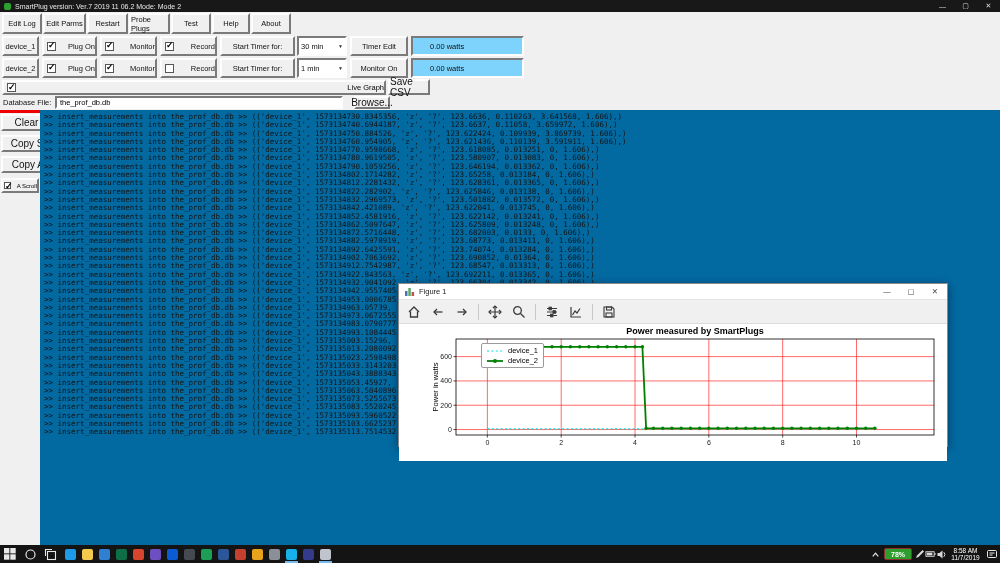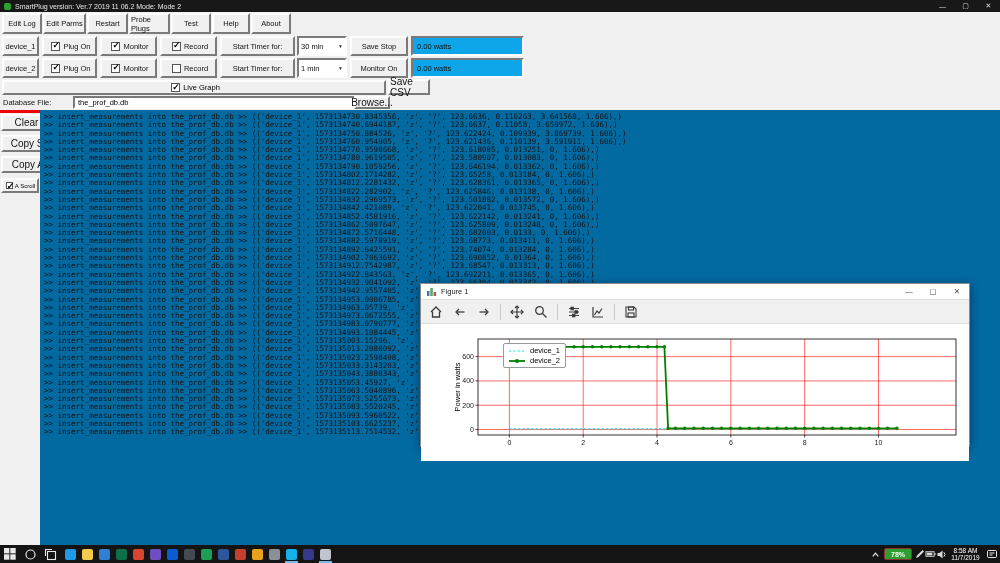"Plug On" .chk { justify-content: center -> space-between }
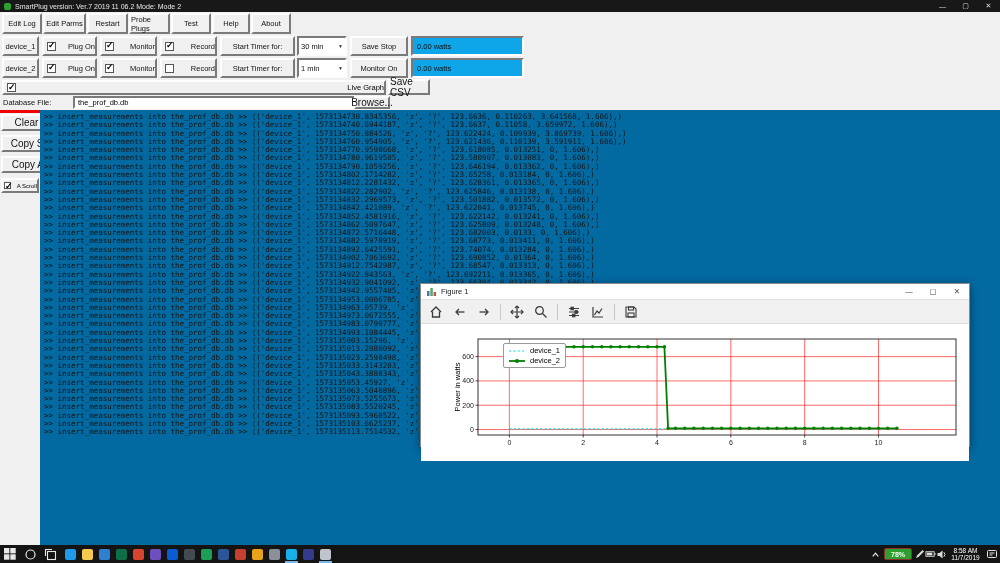"Save Stop" div.raised { text: Save Stop -> Timer Edit }
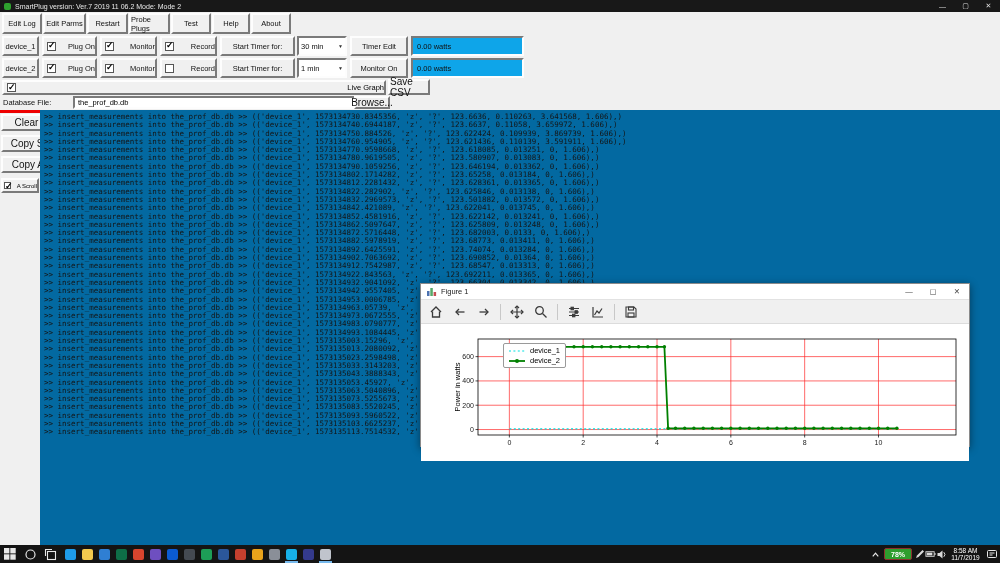"0.00 watts" .watts { background: #0ea5e9 -> #7dd3fc; padding-left: 4px -> 17px }
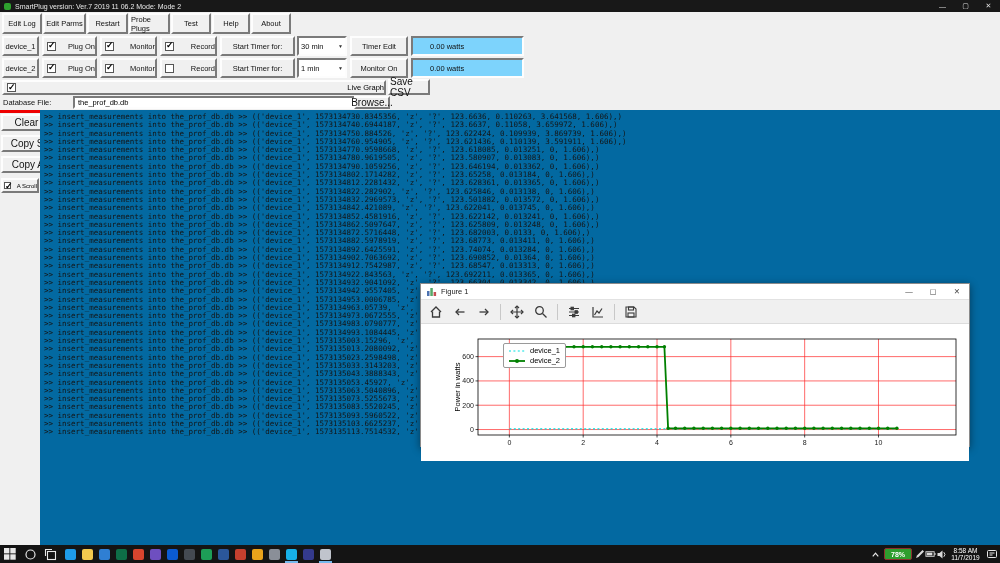"the_prof_db.db" div.sunken { left: 73px -> 55px }
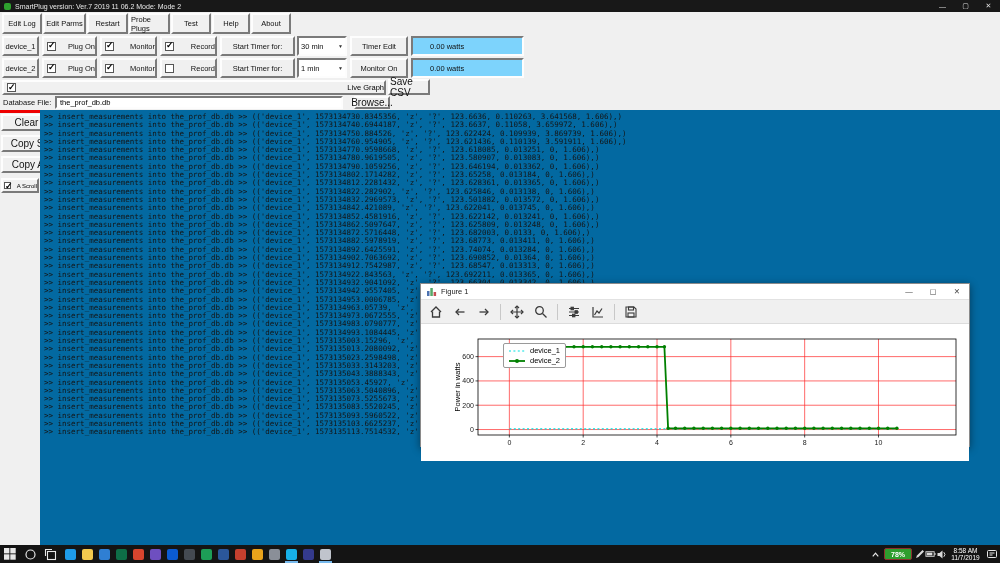"Figure 1" #figwin { left: 420px -> 398px }
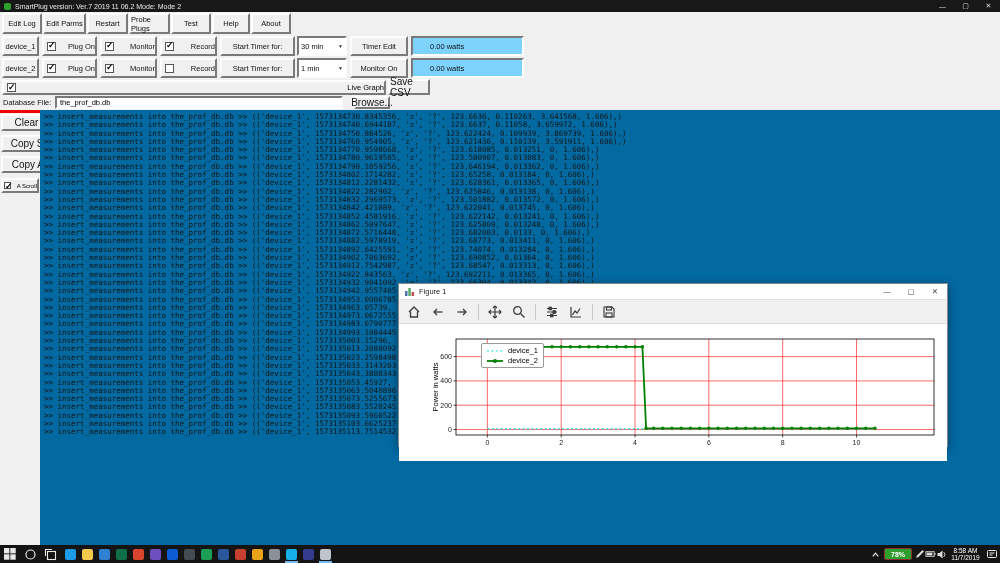"Power measured by SmartPlugs" div { html: none -> <div>Power measured by SmartPlugs</div> }
